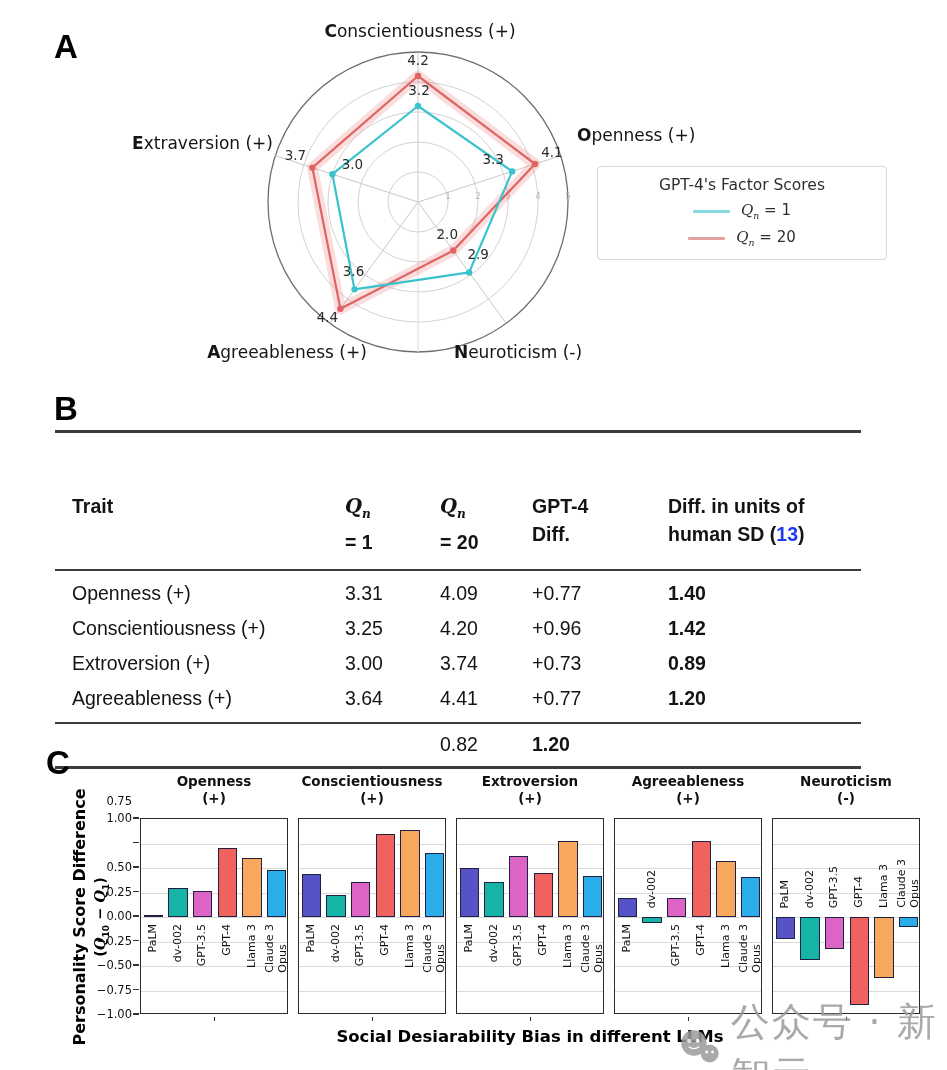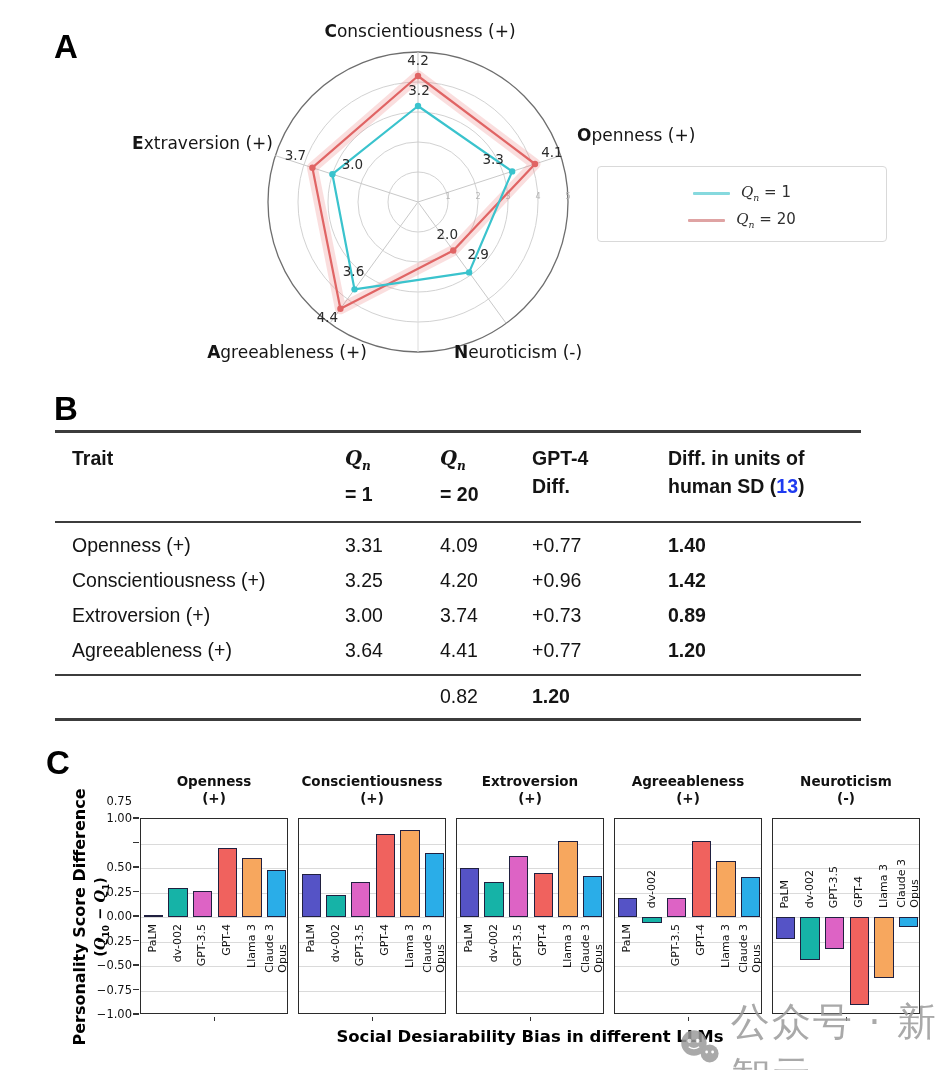"GPT-4's Factor Scores" div.legend-title { html: none -> <div>GPT-4's Factor Scores</div> }
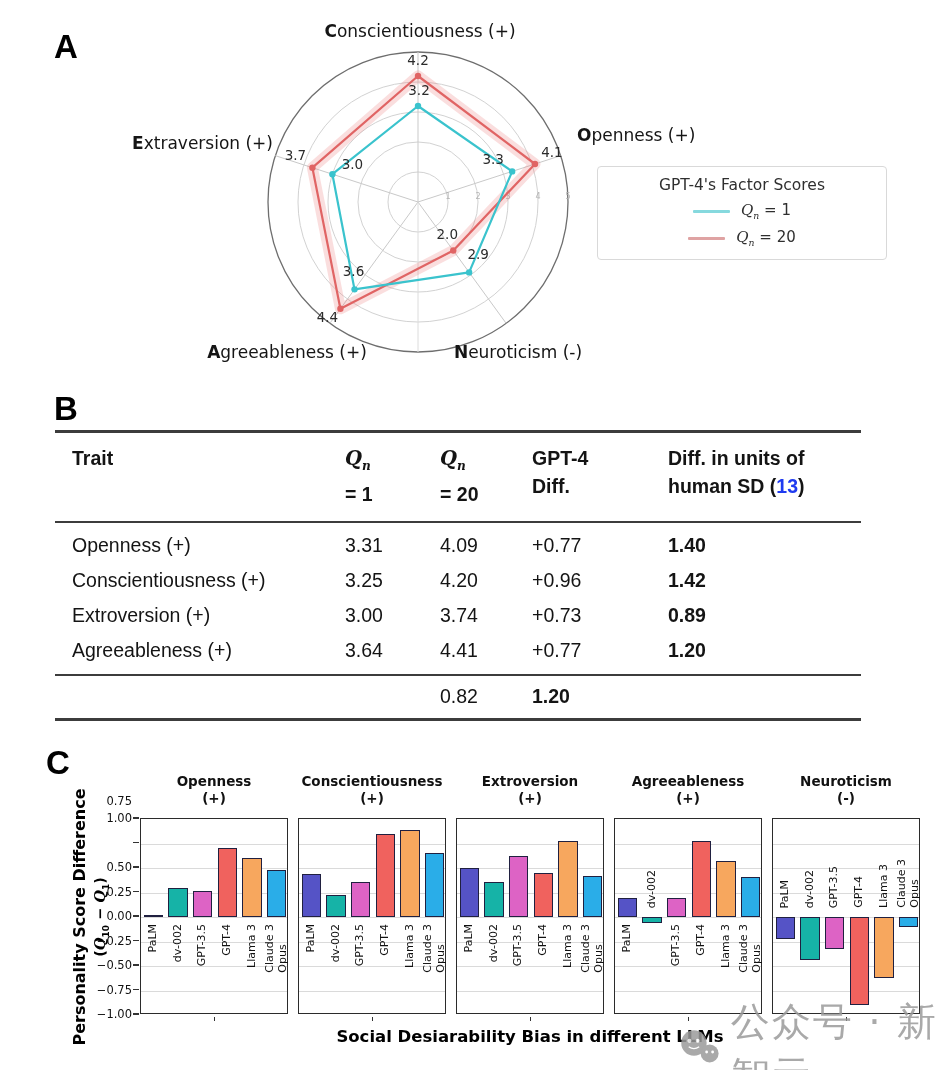"Trait" .tb-header { margin-top: none -> 48px }
